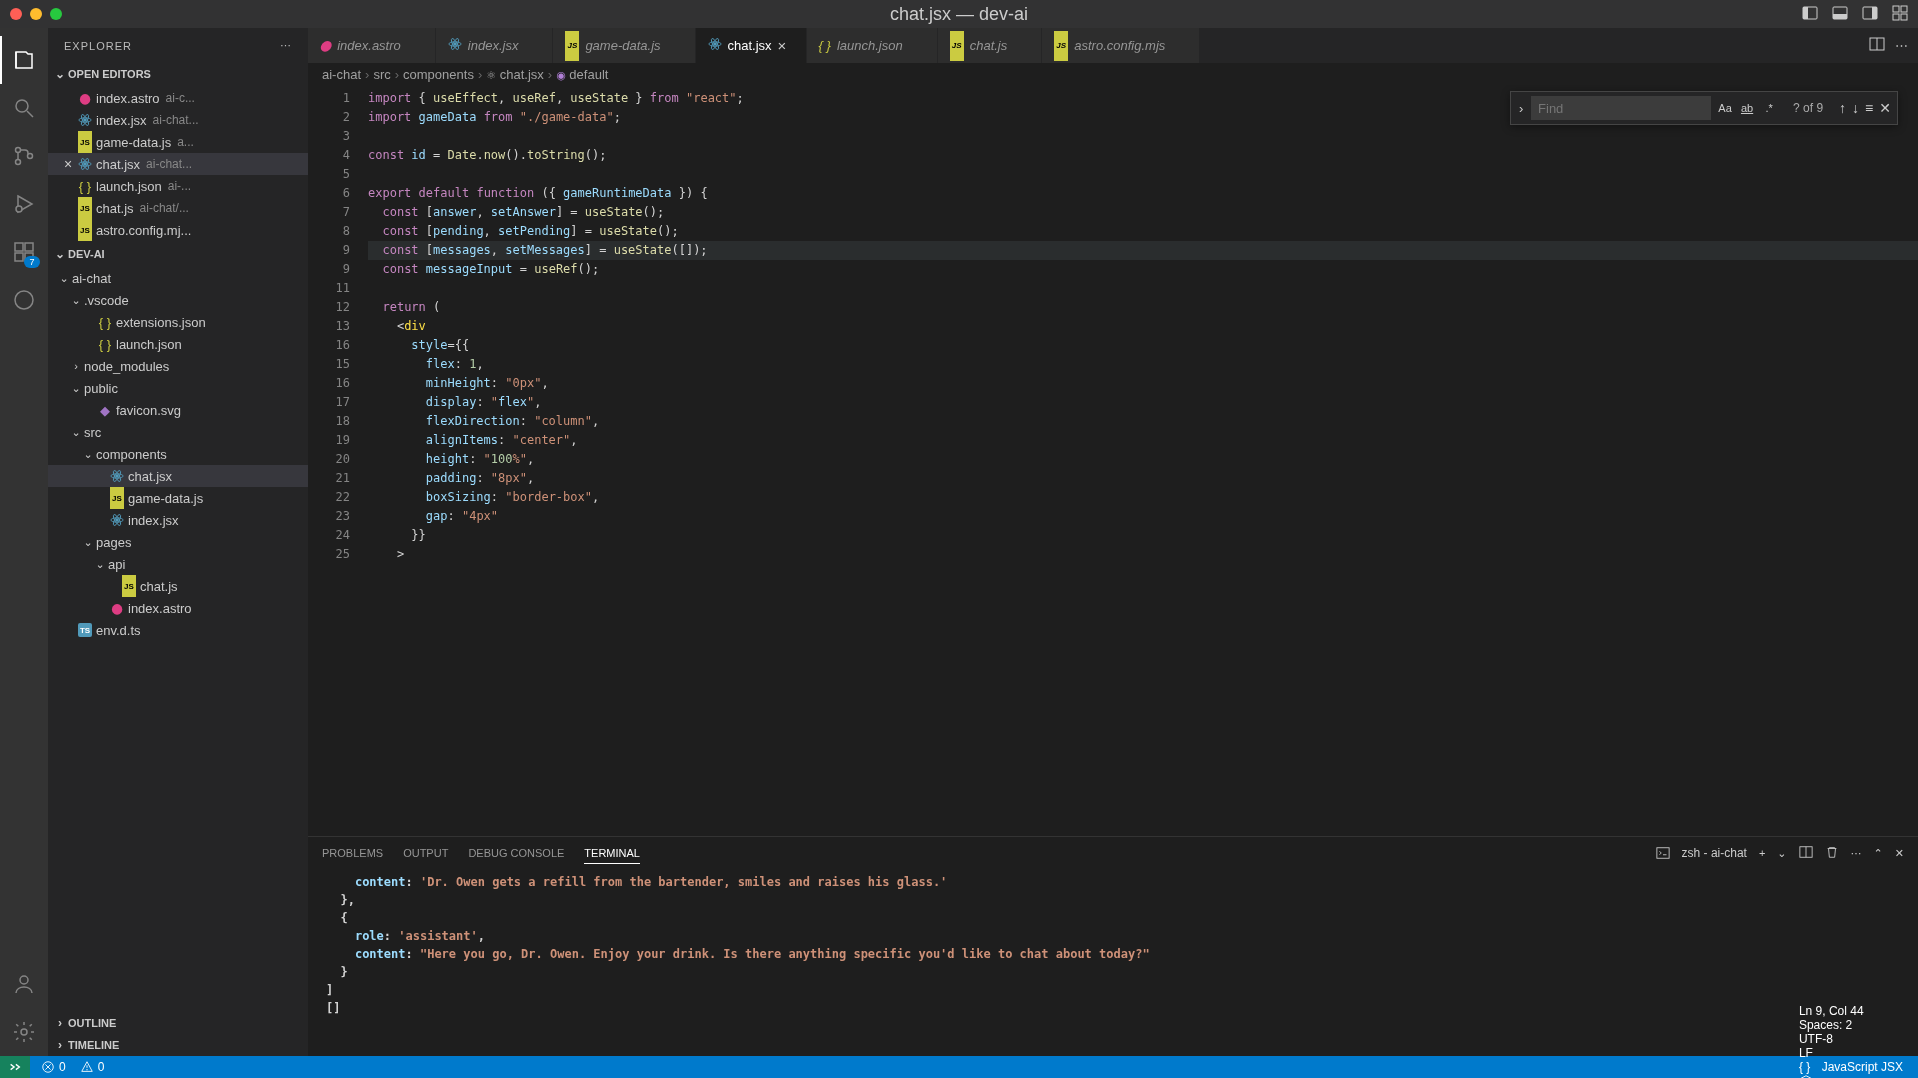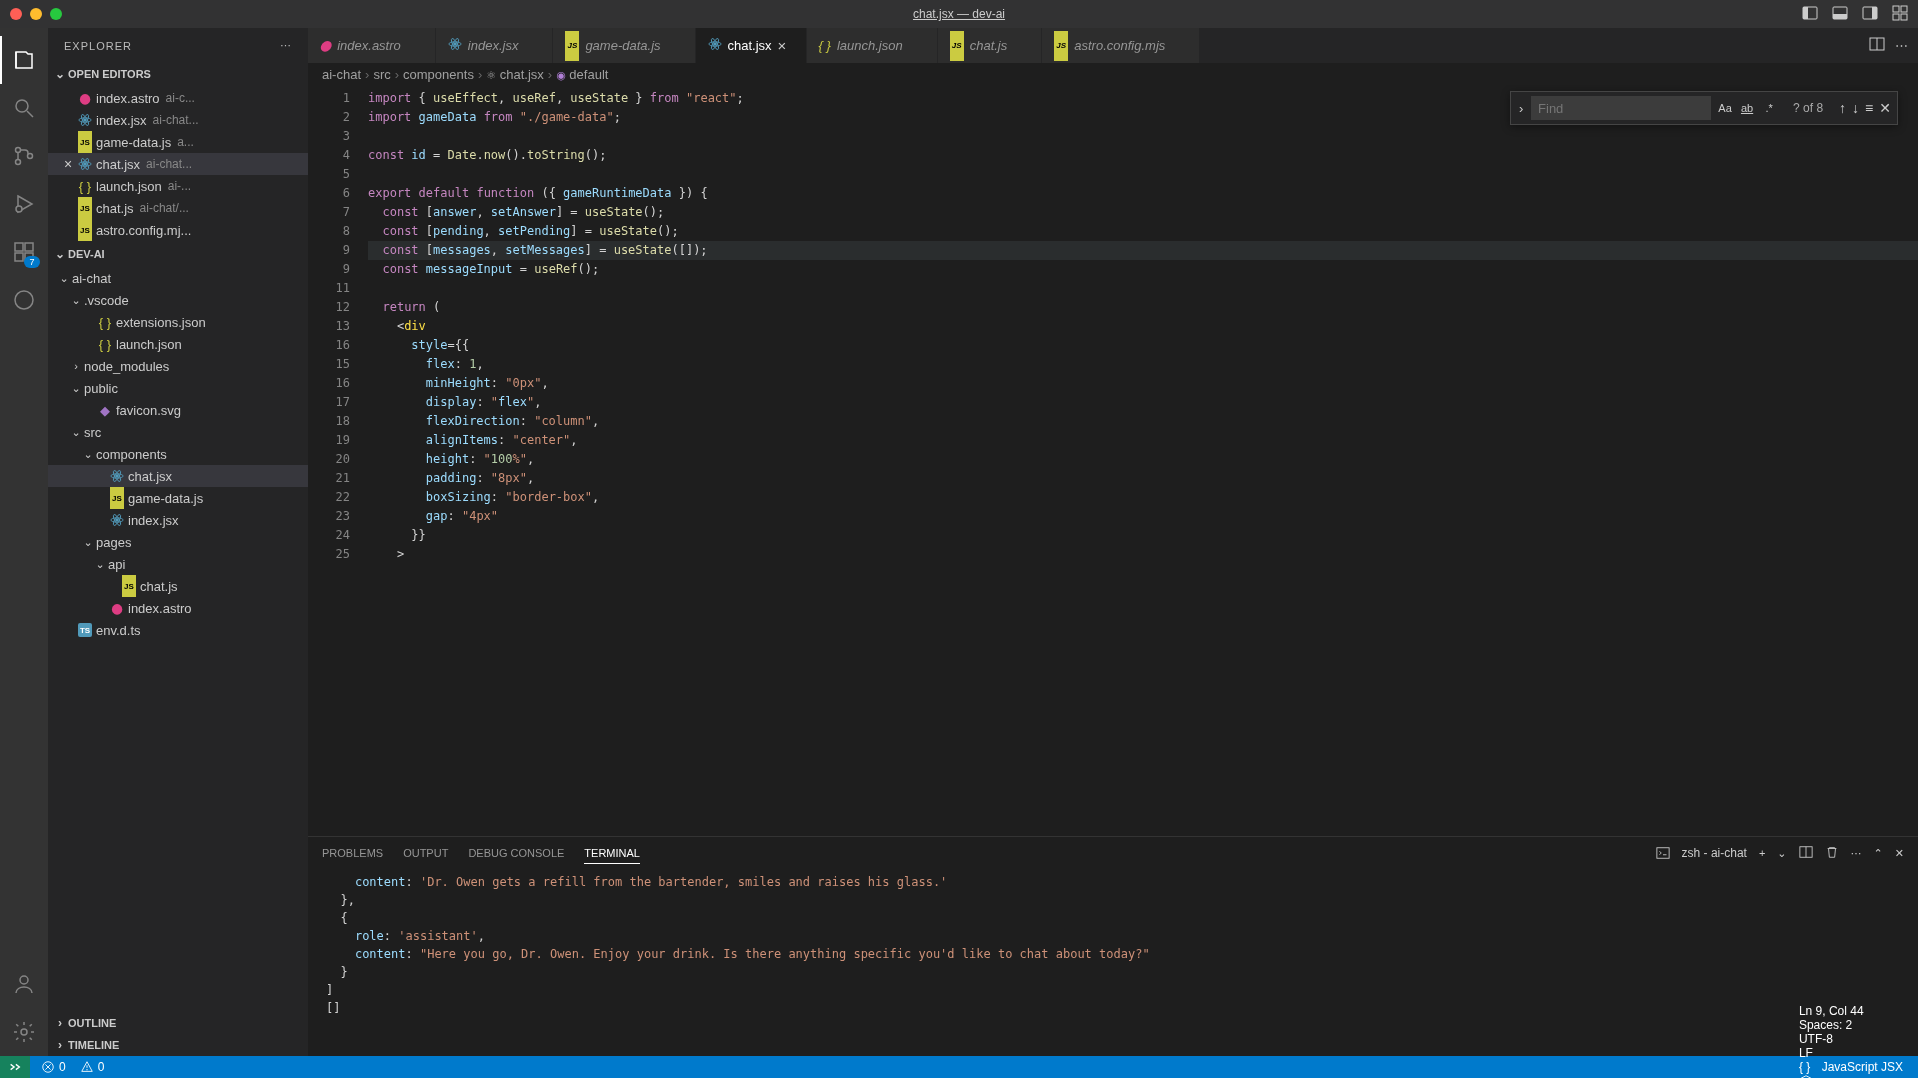"chat.jsx — dev-ai" .title-center { font-size: 12px -> 18px; text-decoration: underline -> none }
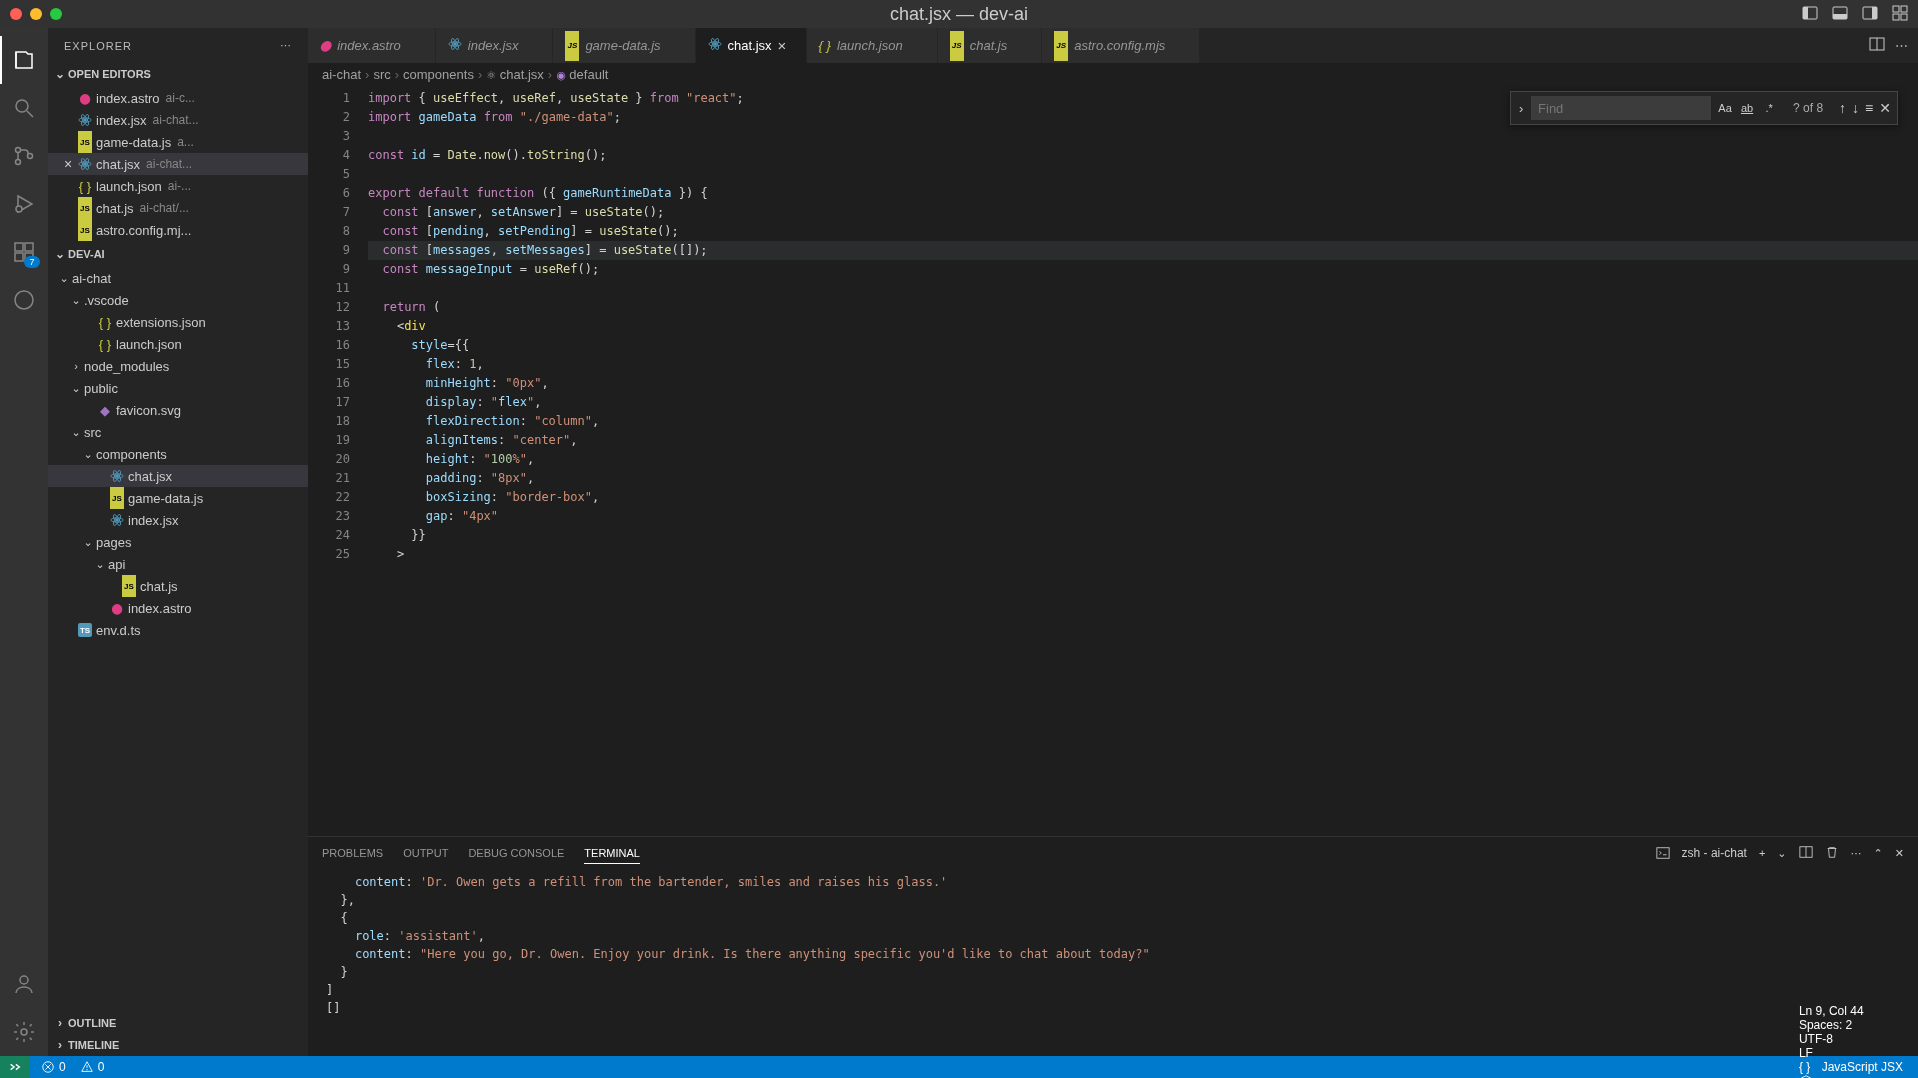"? of 8" span.count { text: 8 -> 9 }
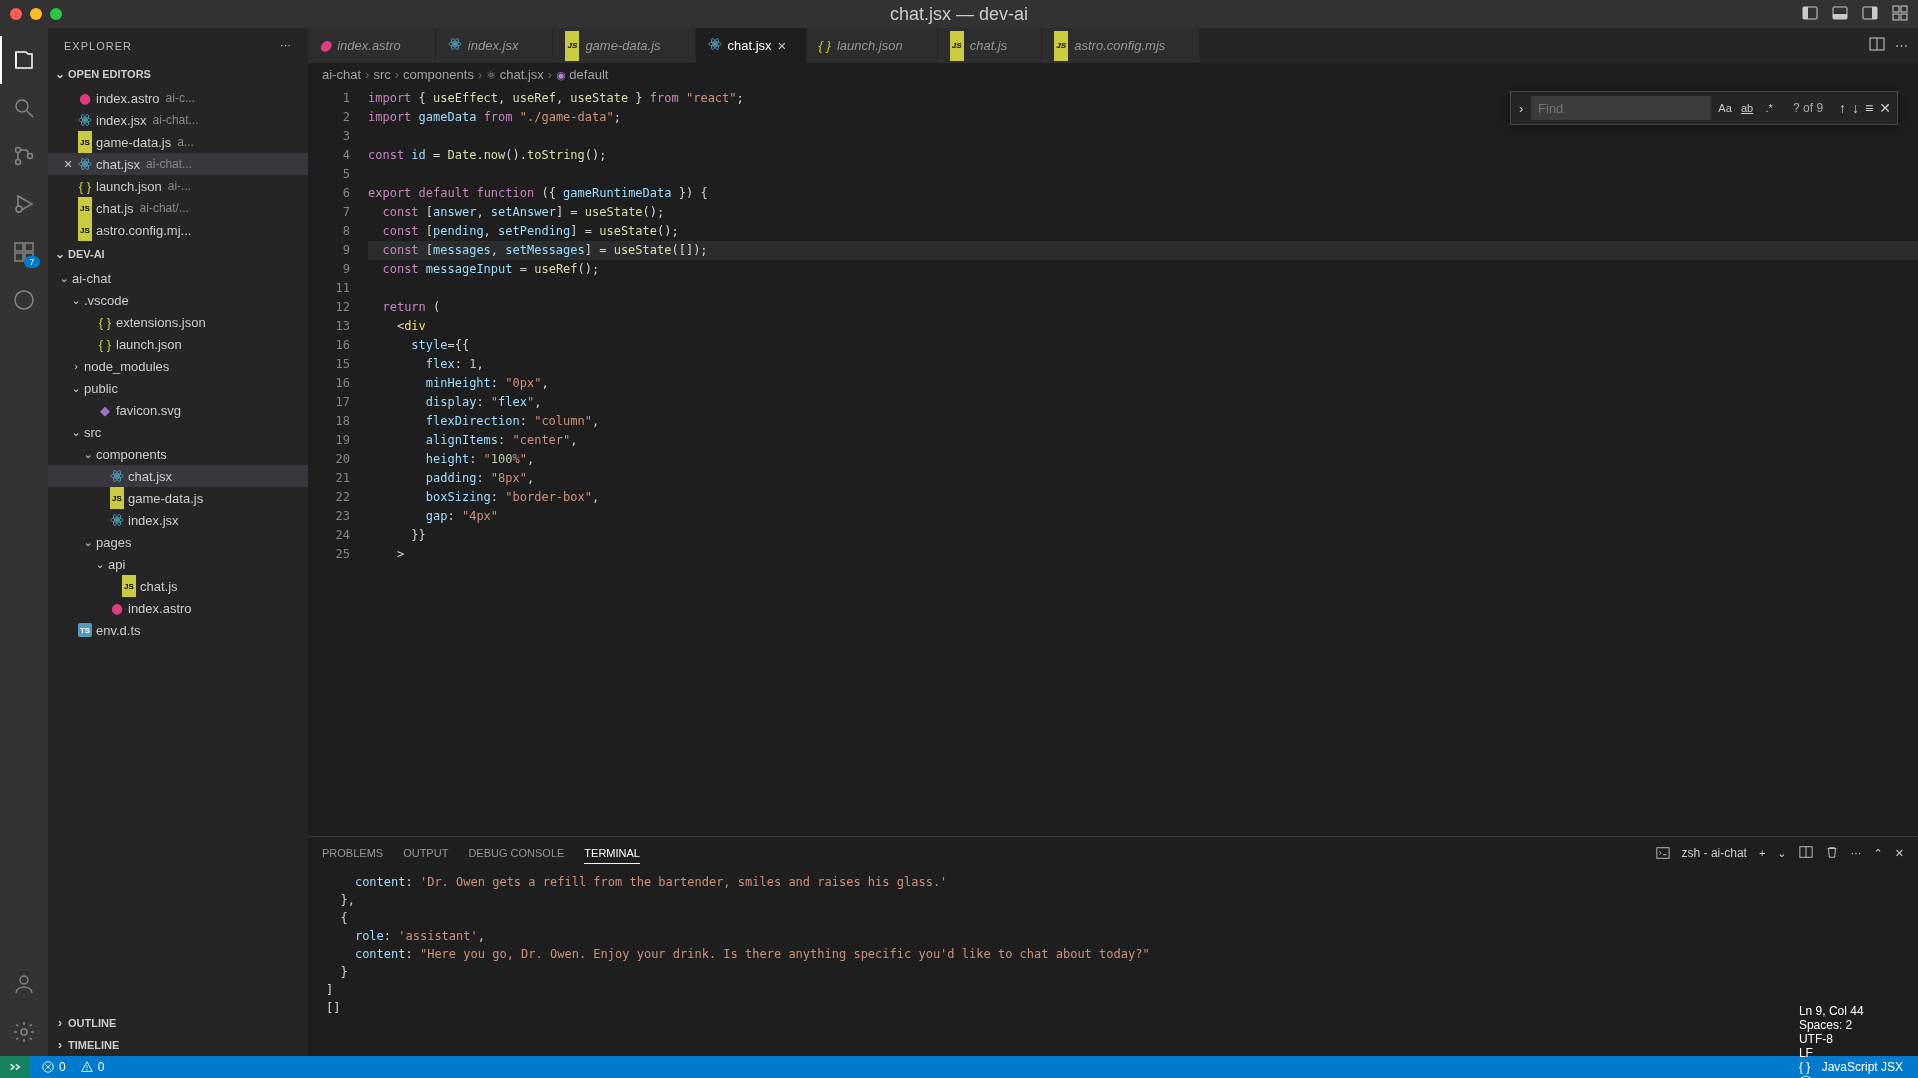"content: 'Dr. Owen gets a" .terminal-body { font-weight: none -> bold }
